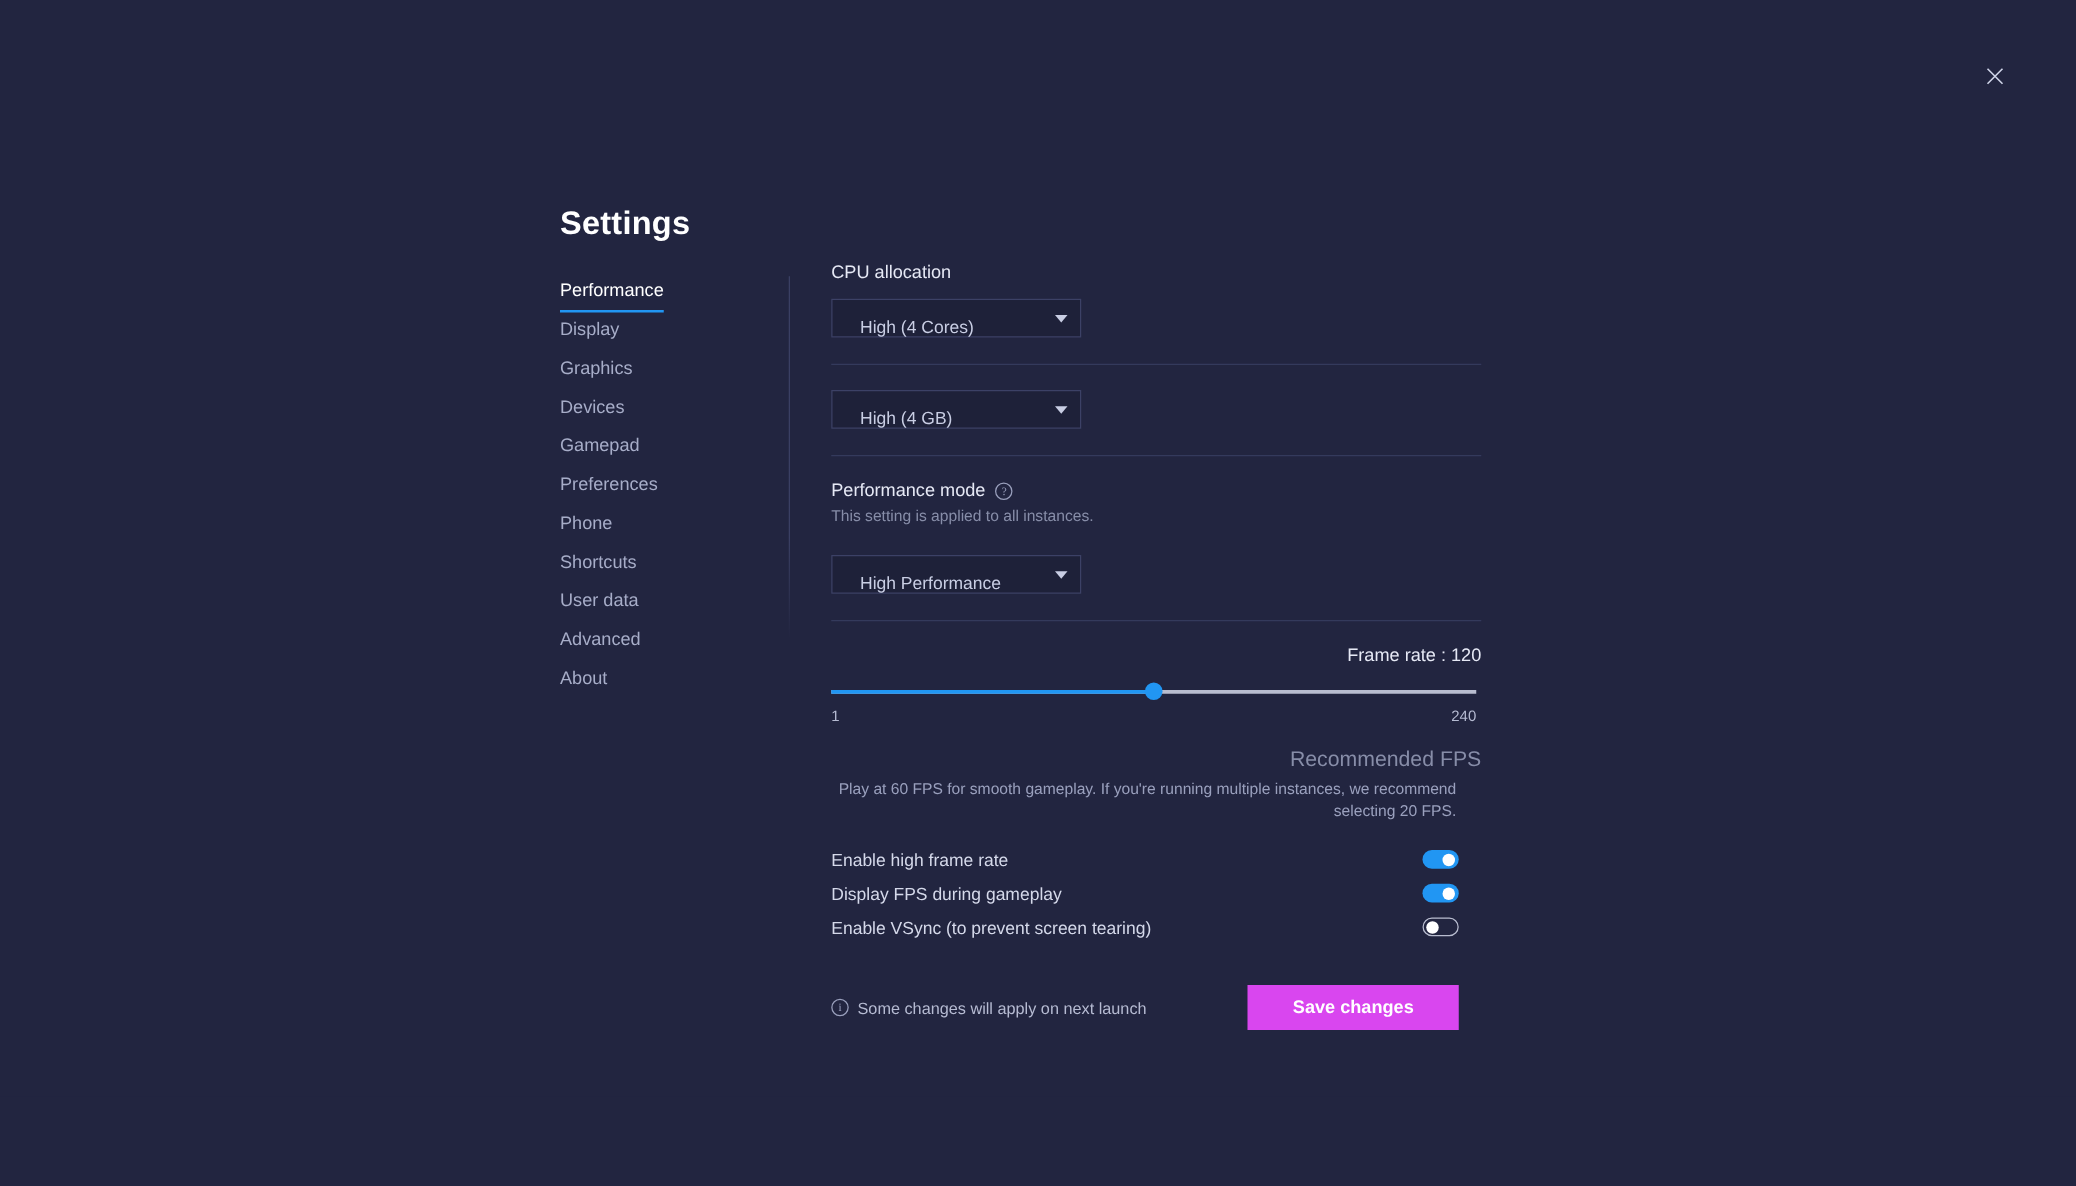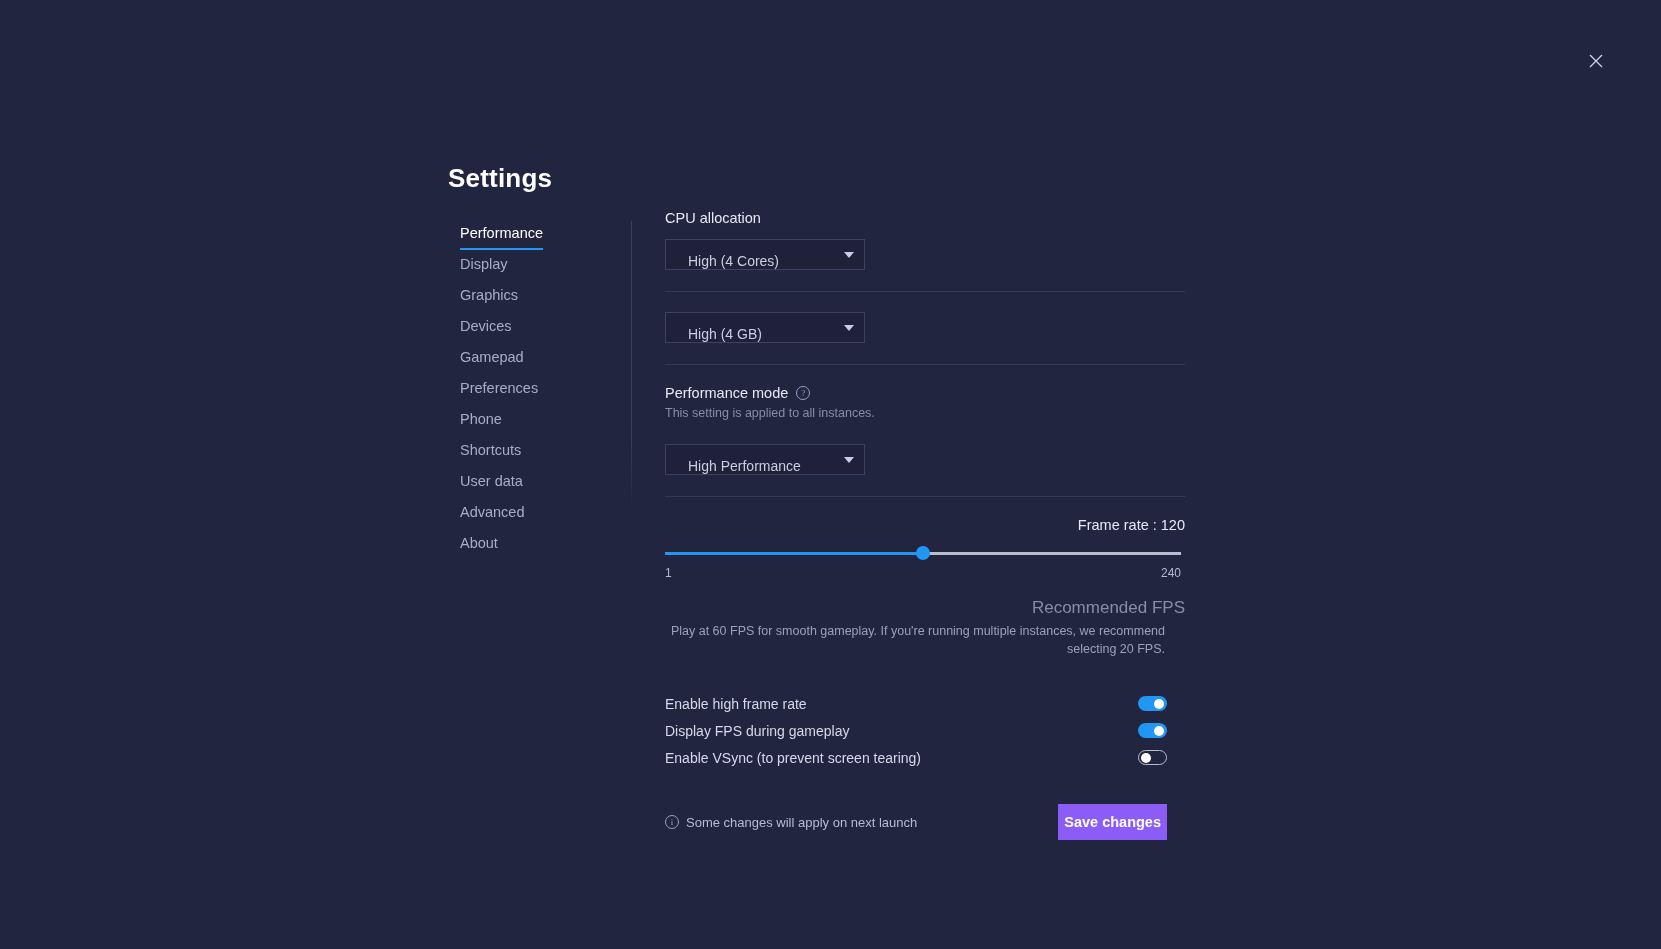"Performance" #sidebar { left: 460px -> 448px }
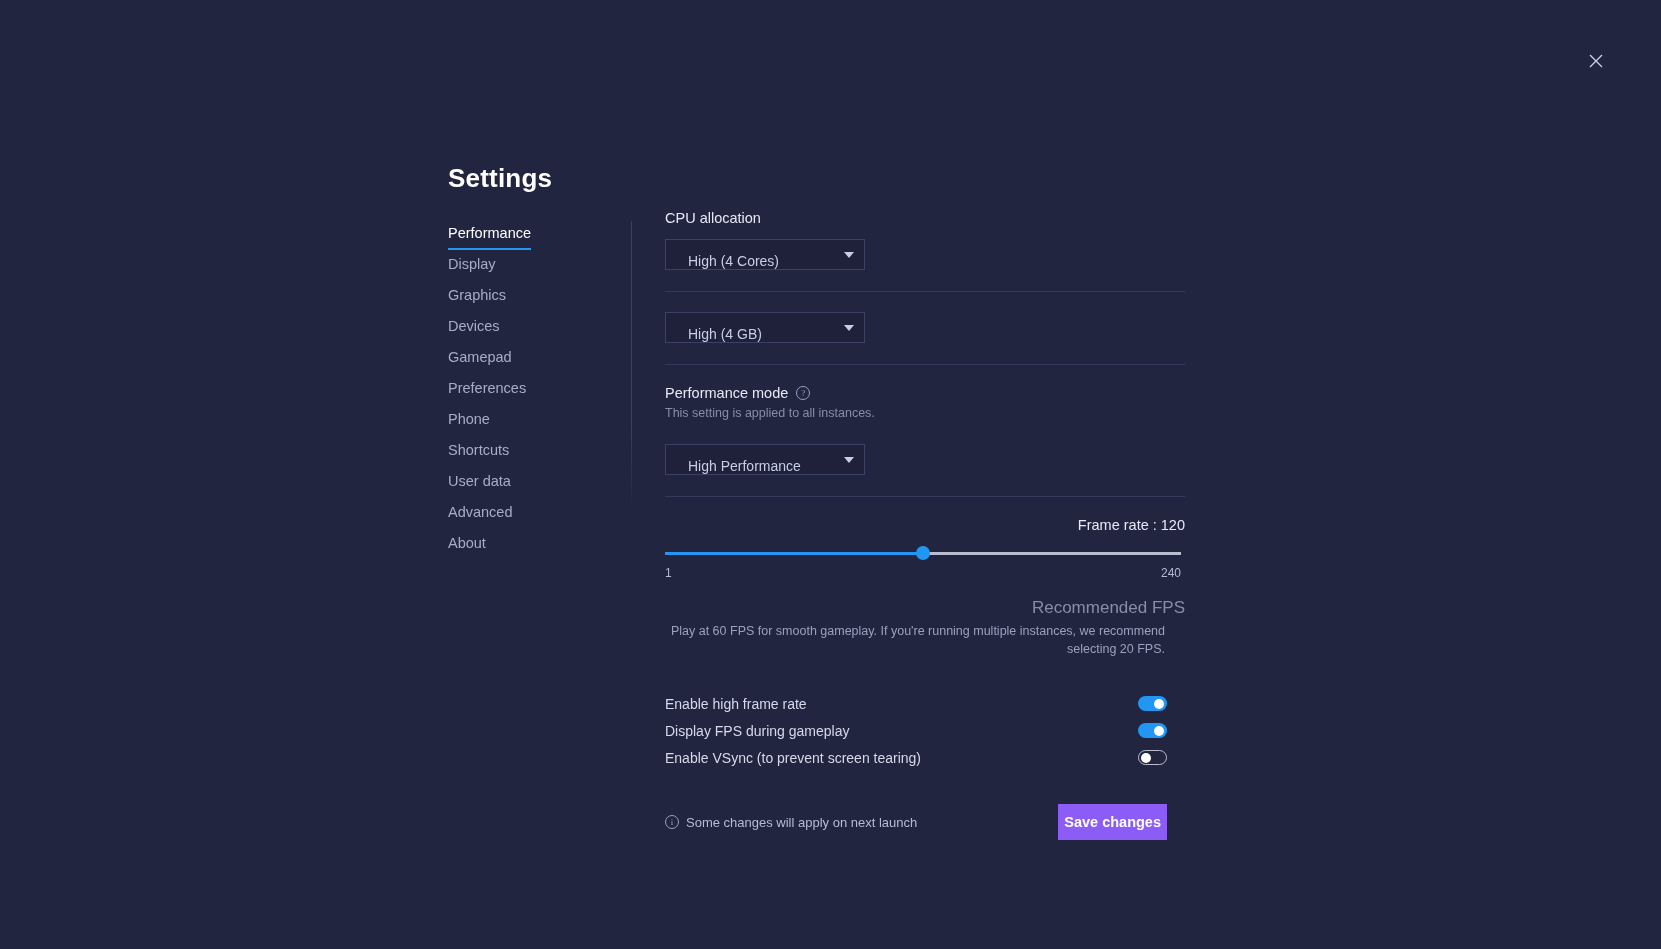"Enable high frame rate" #toggles { margin-top: 32px -> 16px }
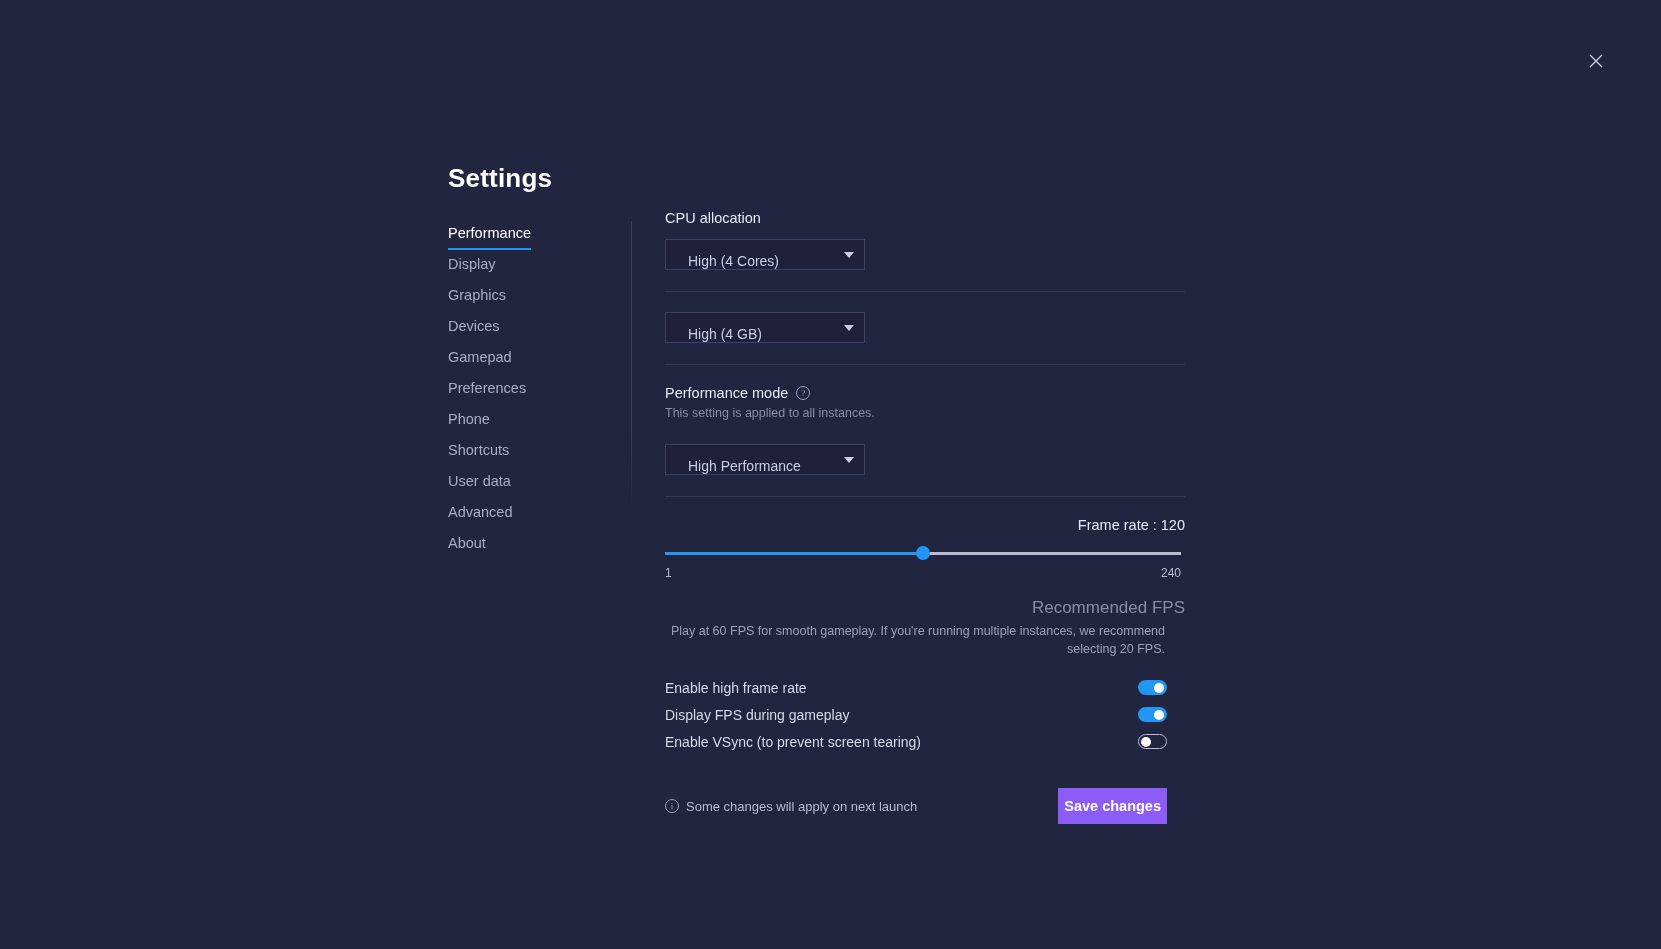"Save changes" #save-btn { background: #8b5cf6 -> #d946ef; padding: 10px 6px -> 10px 36px }
